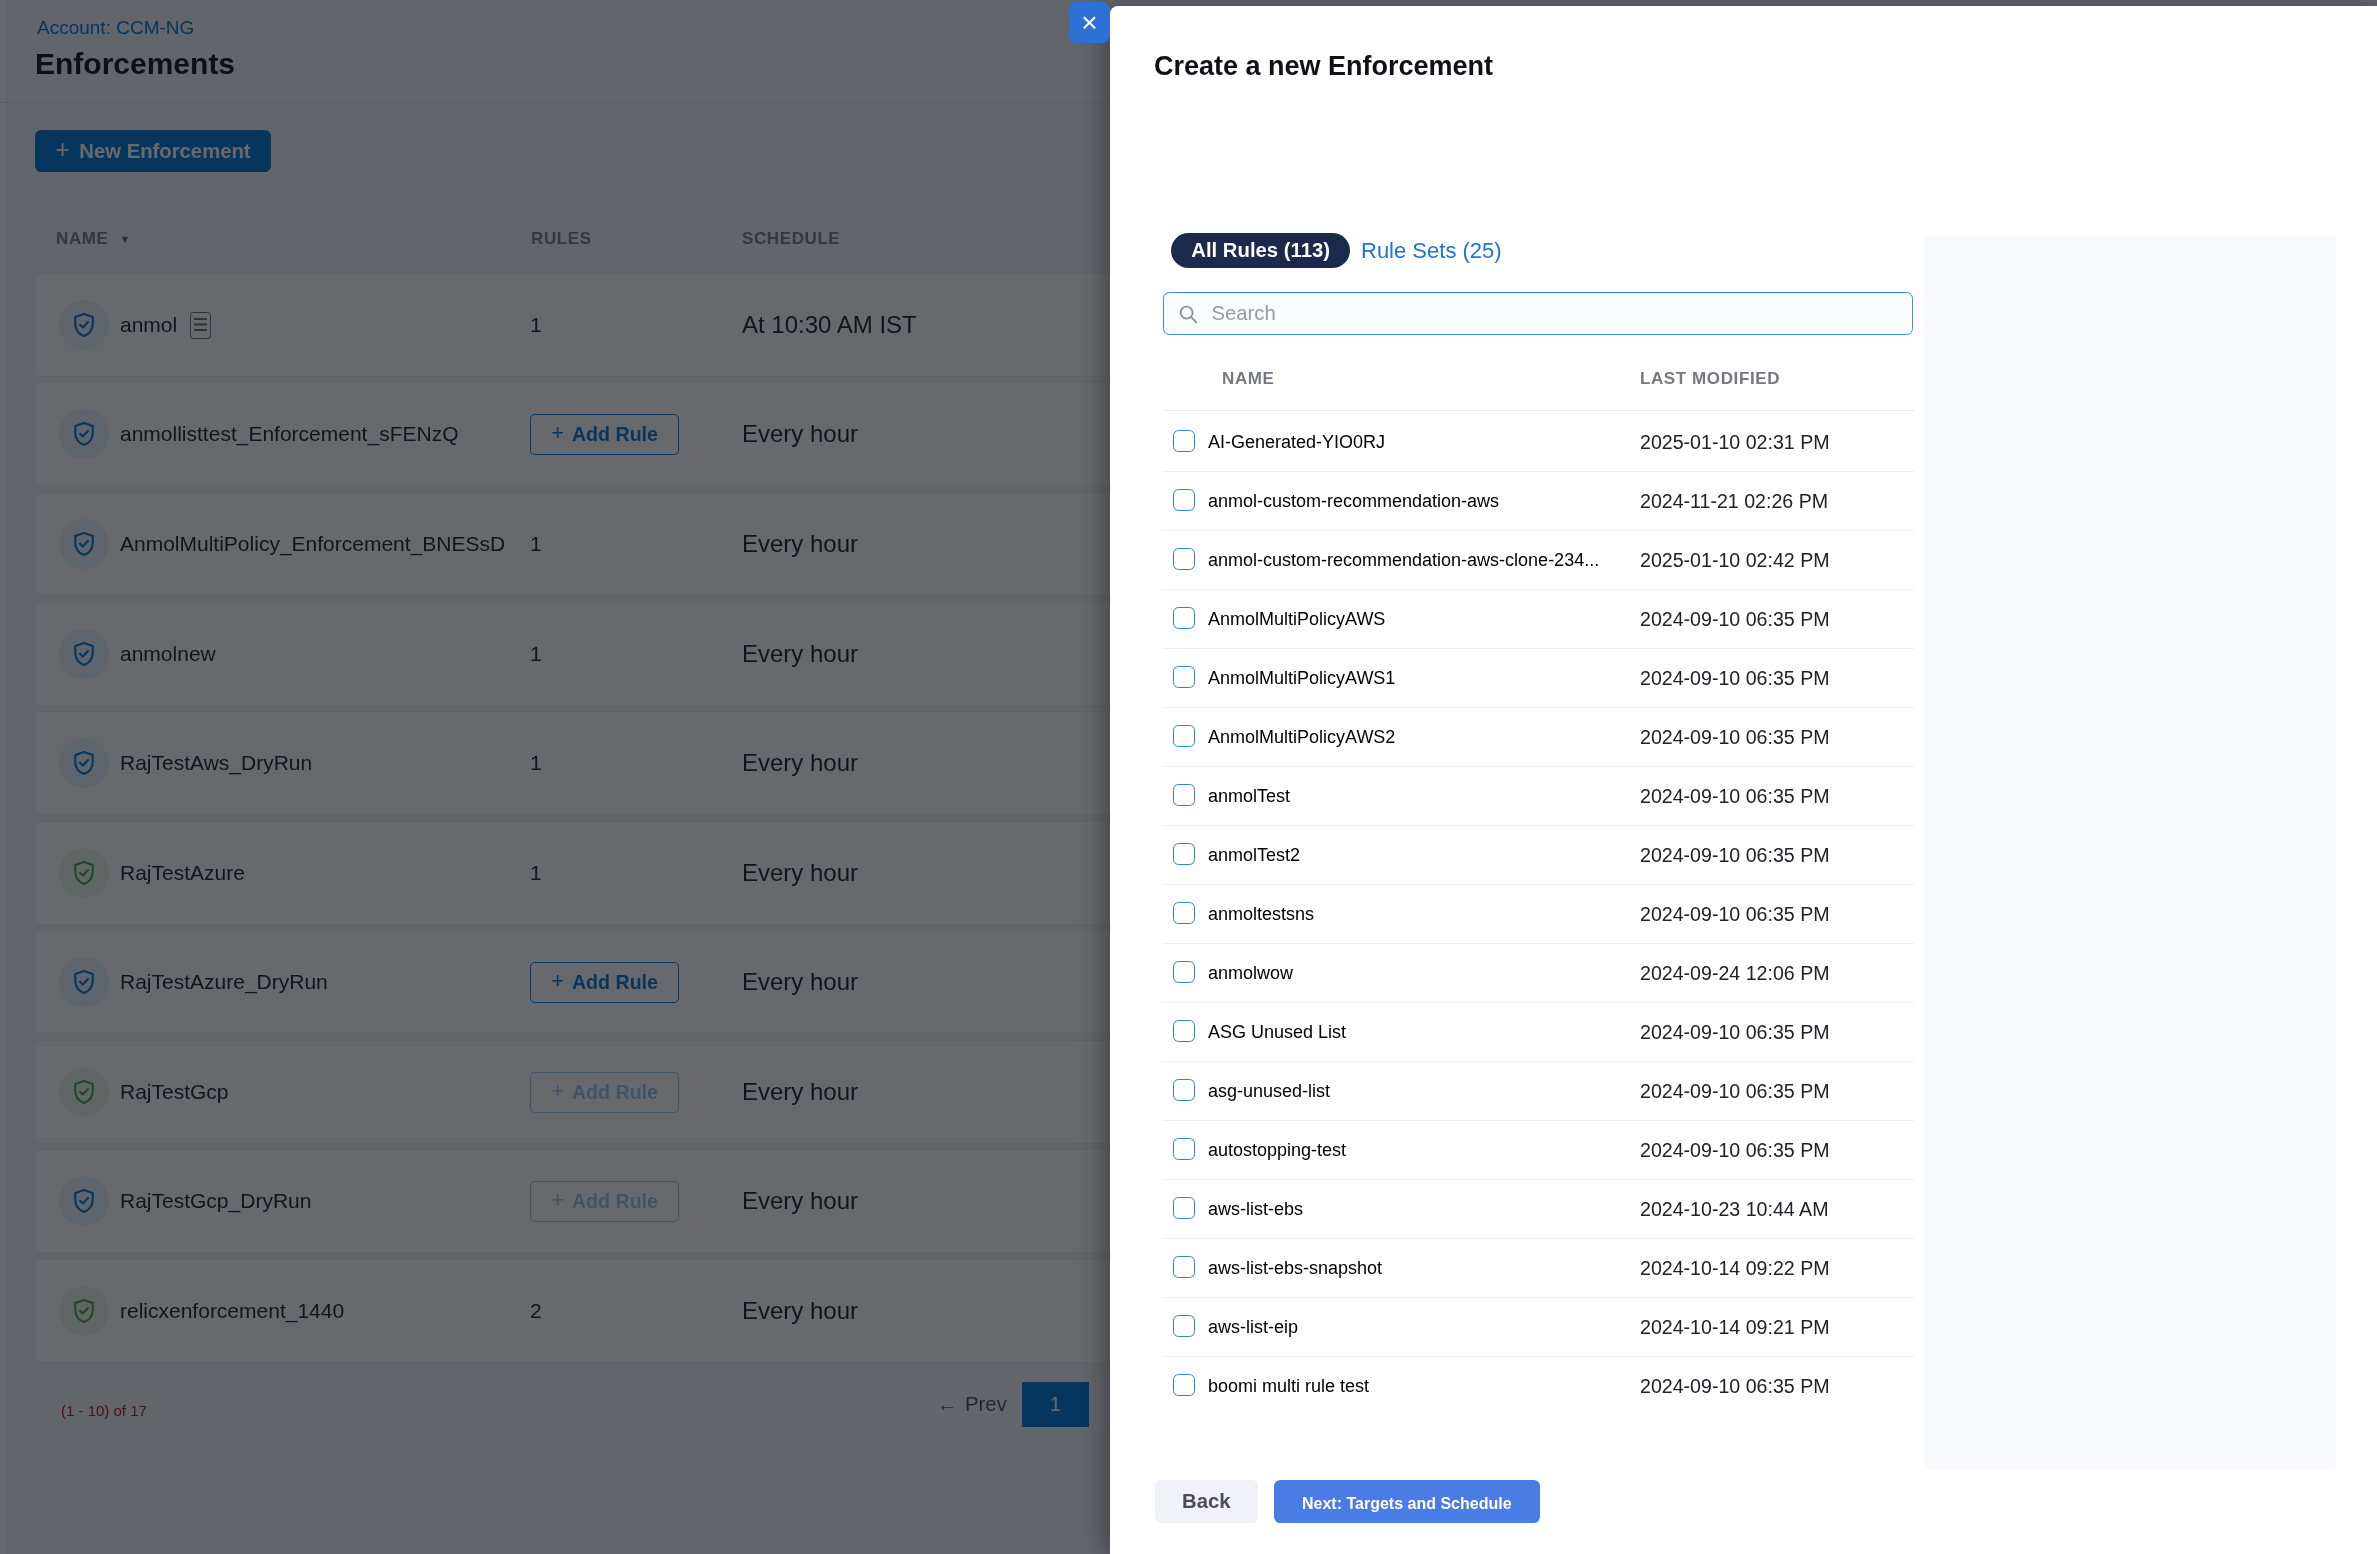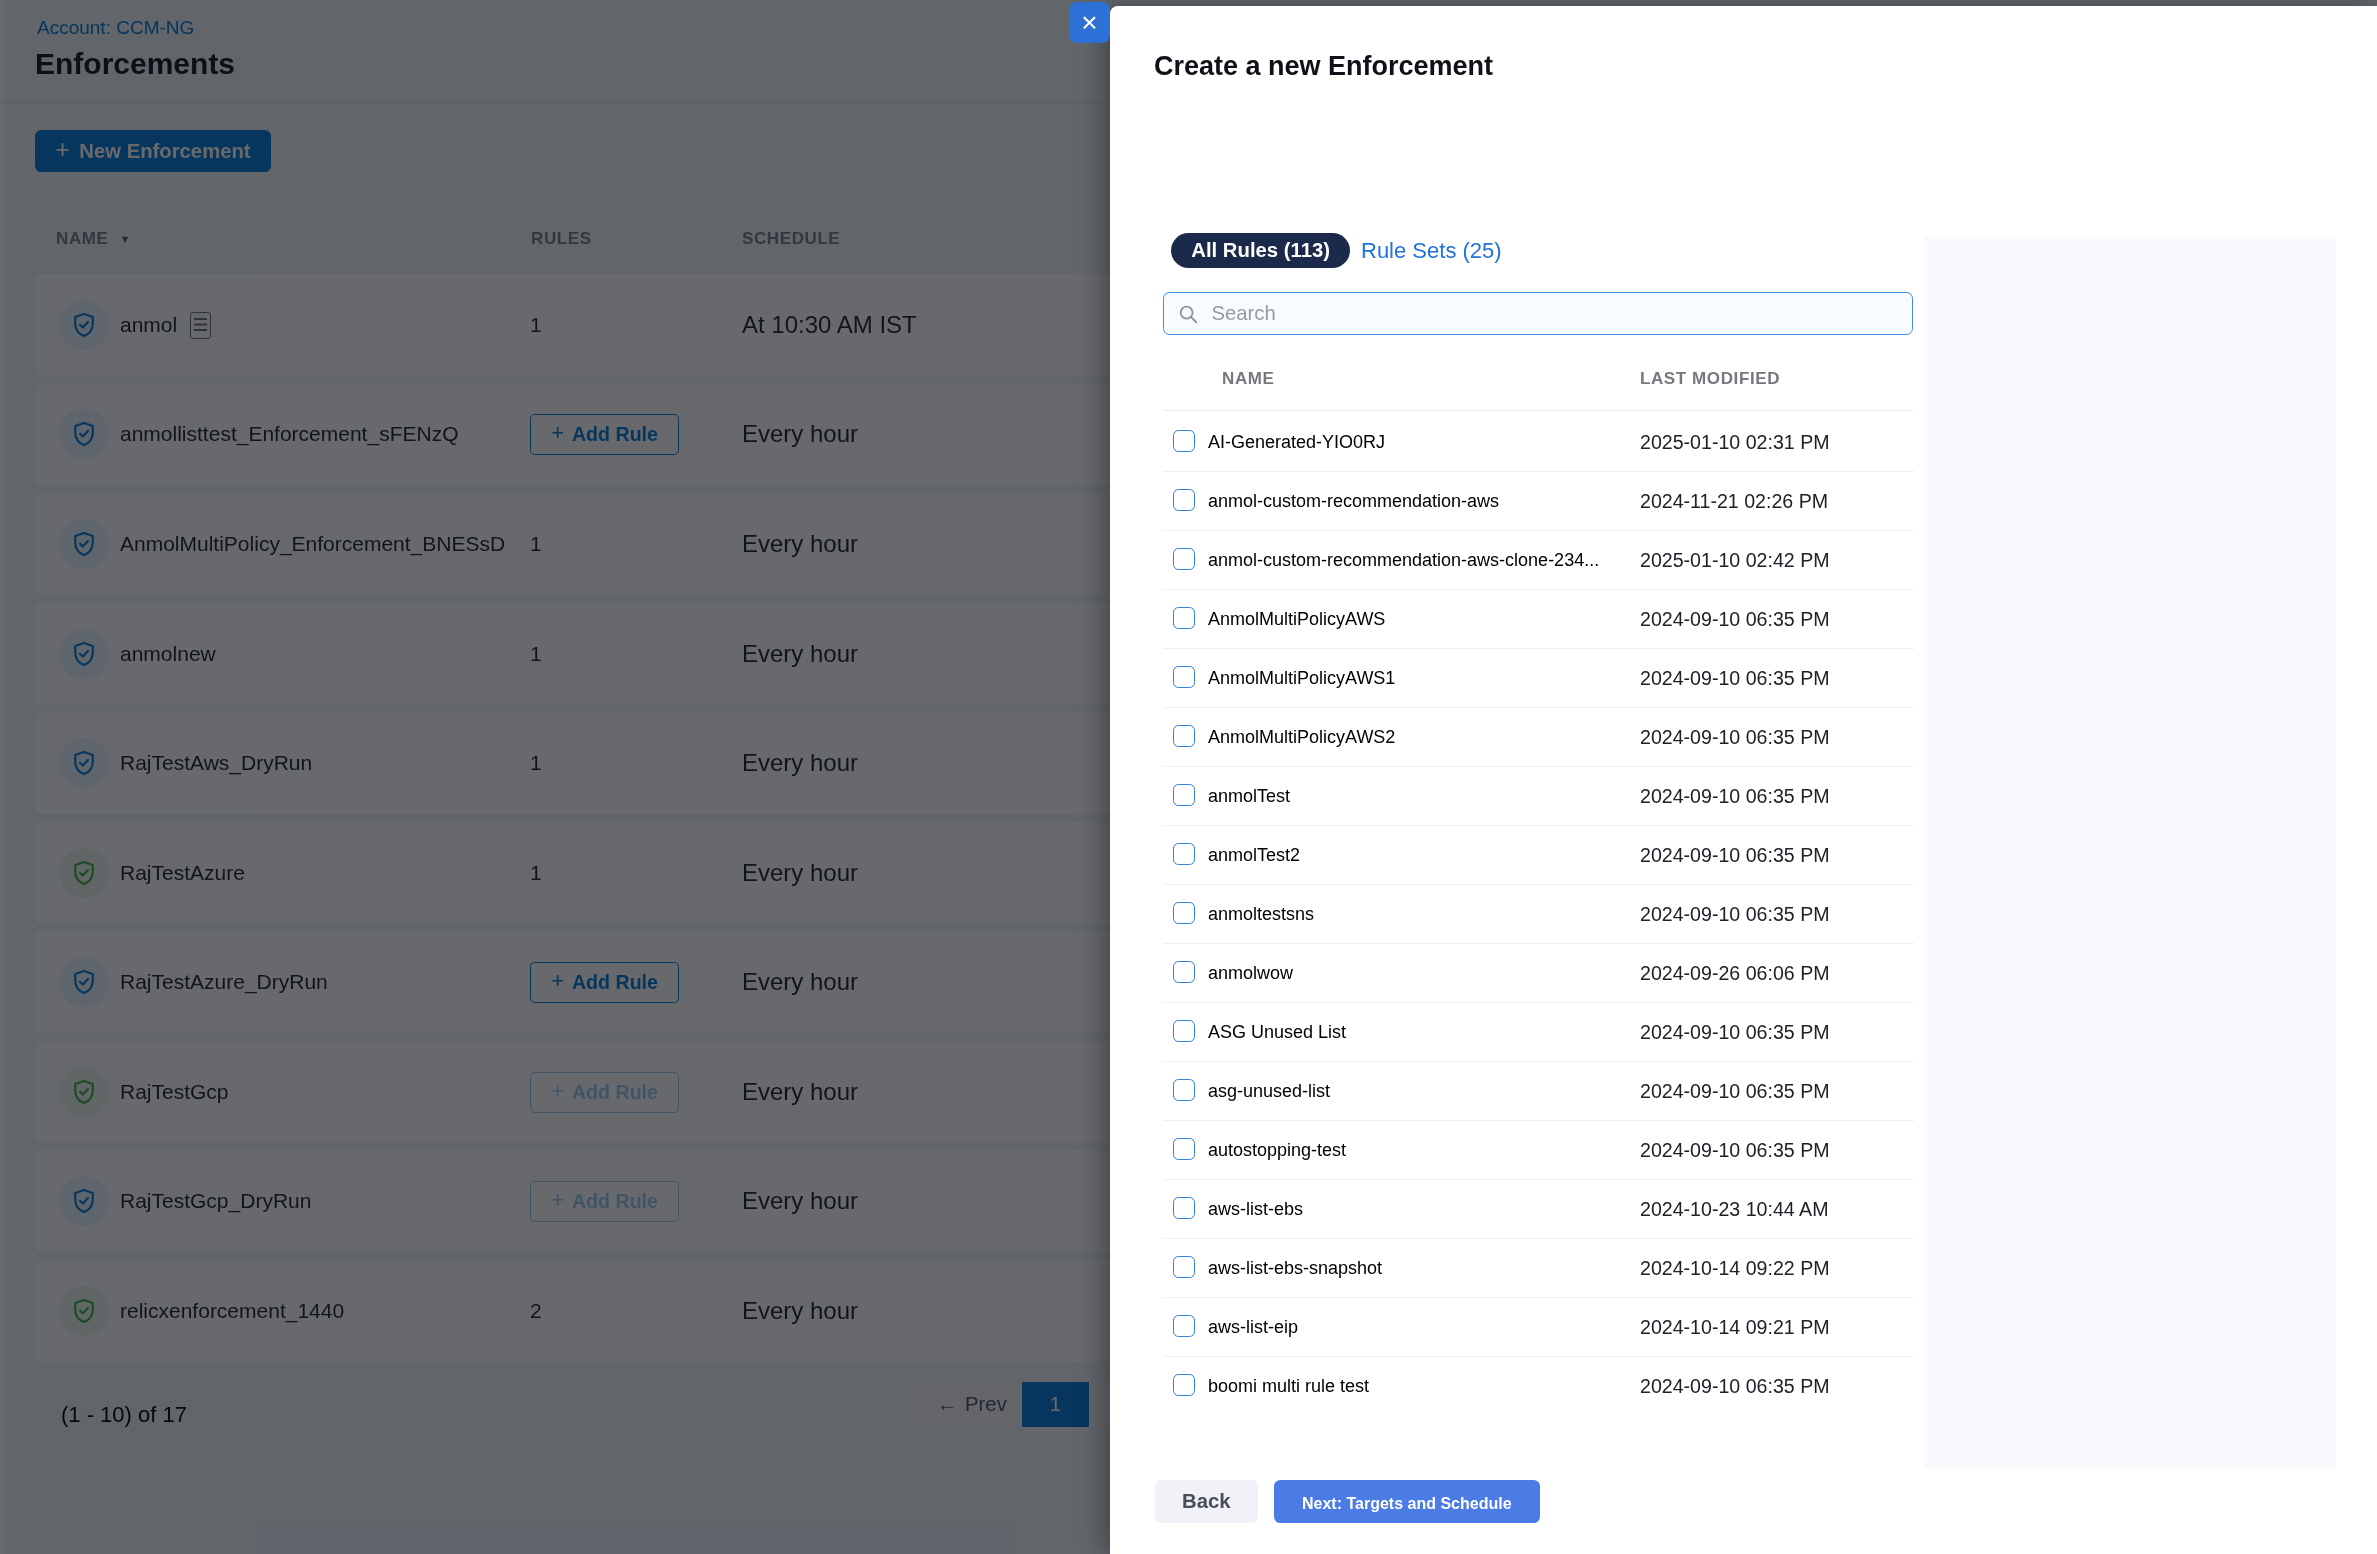"2024-09-26 06:06 PM" div.rule-date { text: 2024-09-26 06:06 -> 2024-09-24 12:06 }
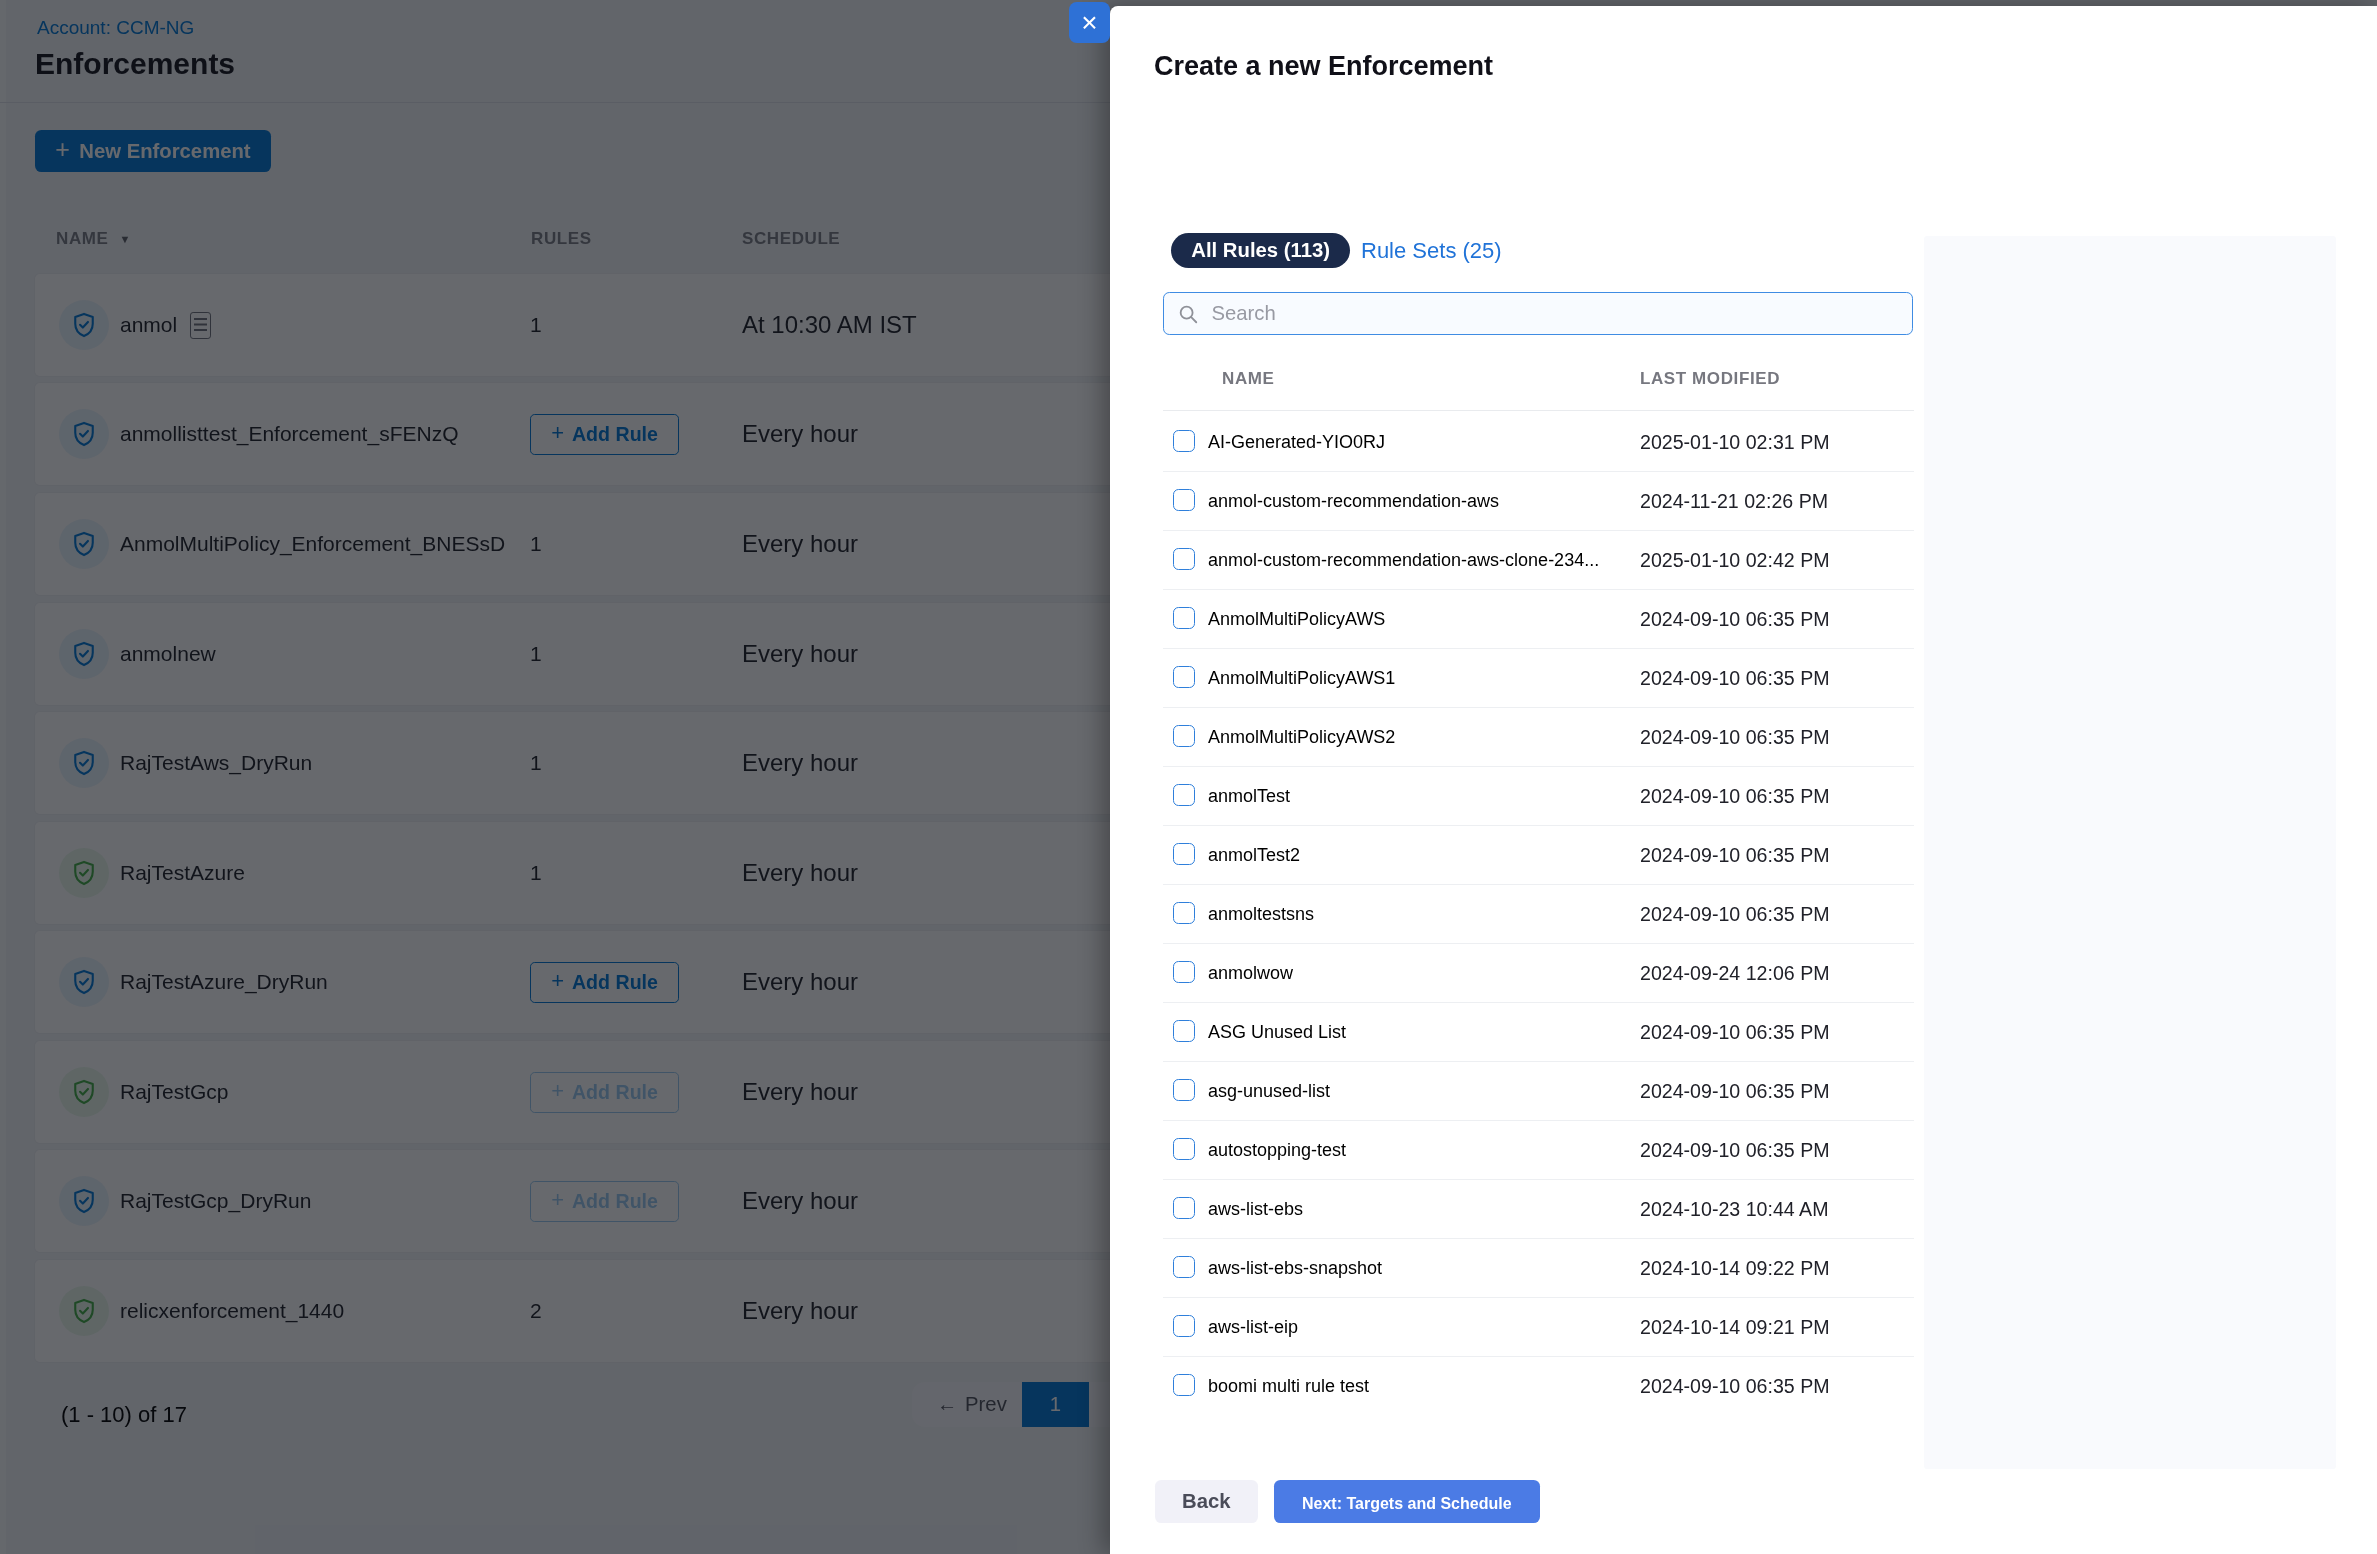"(1 - 10) of 17" .pagination-text { color: #000000 -> #b91c1c; font-size: 22px -> 15px }
